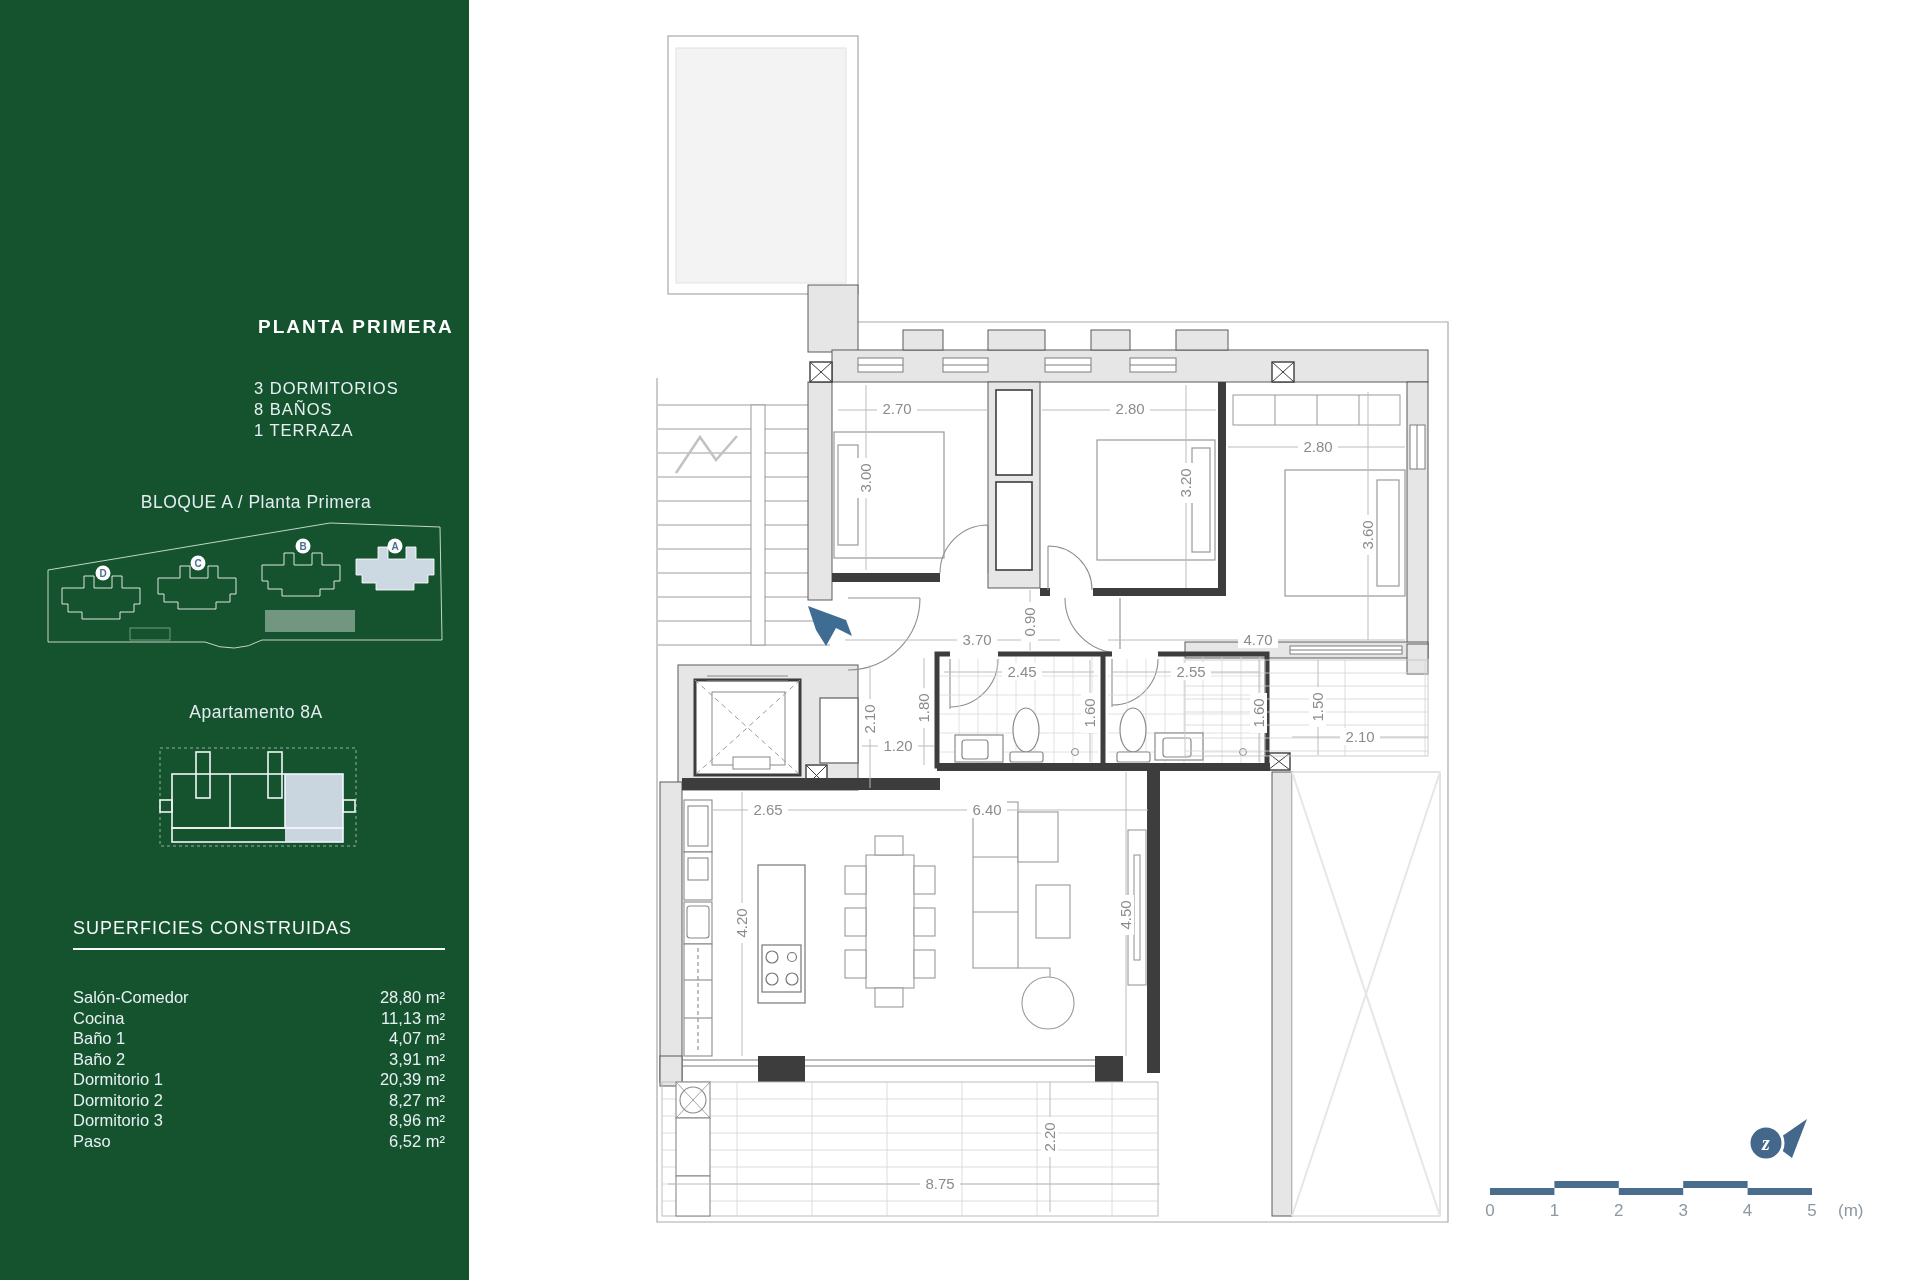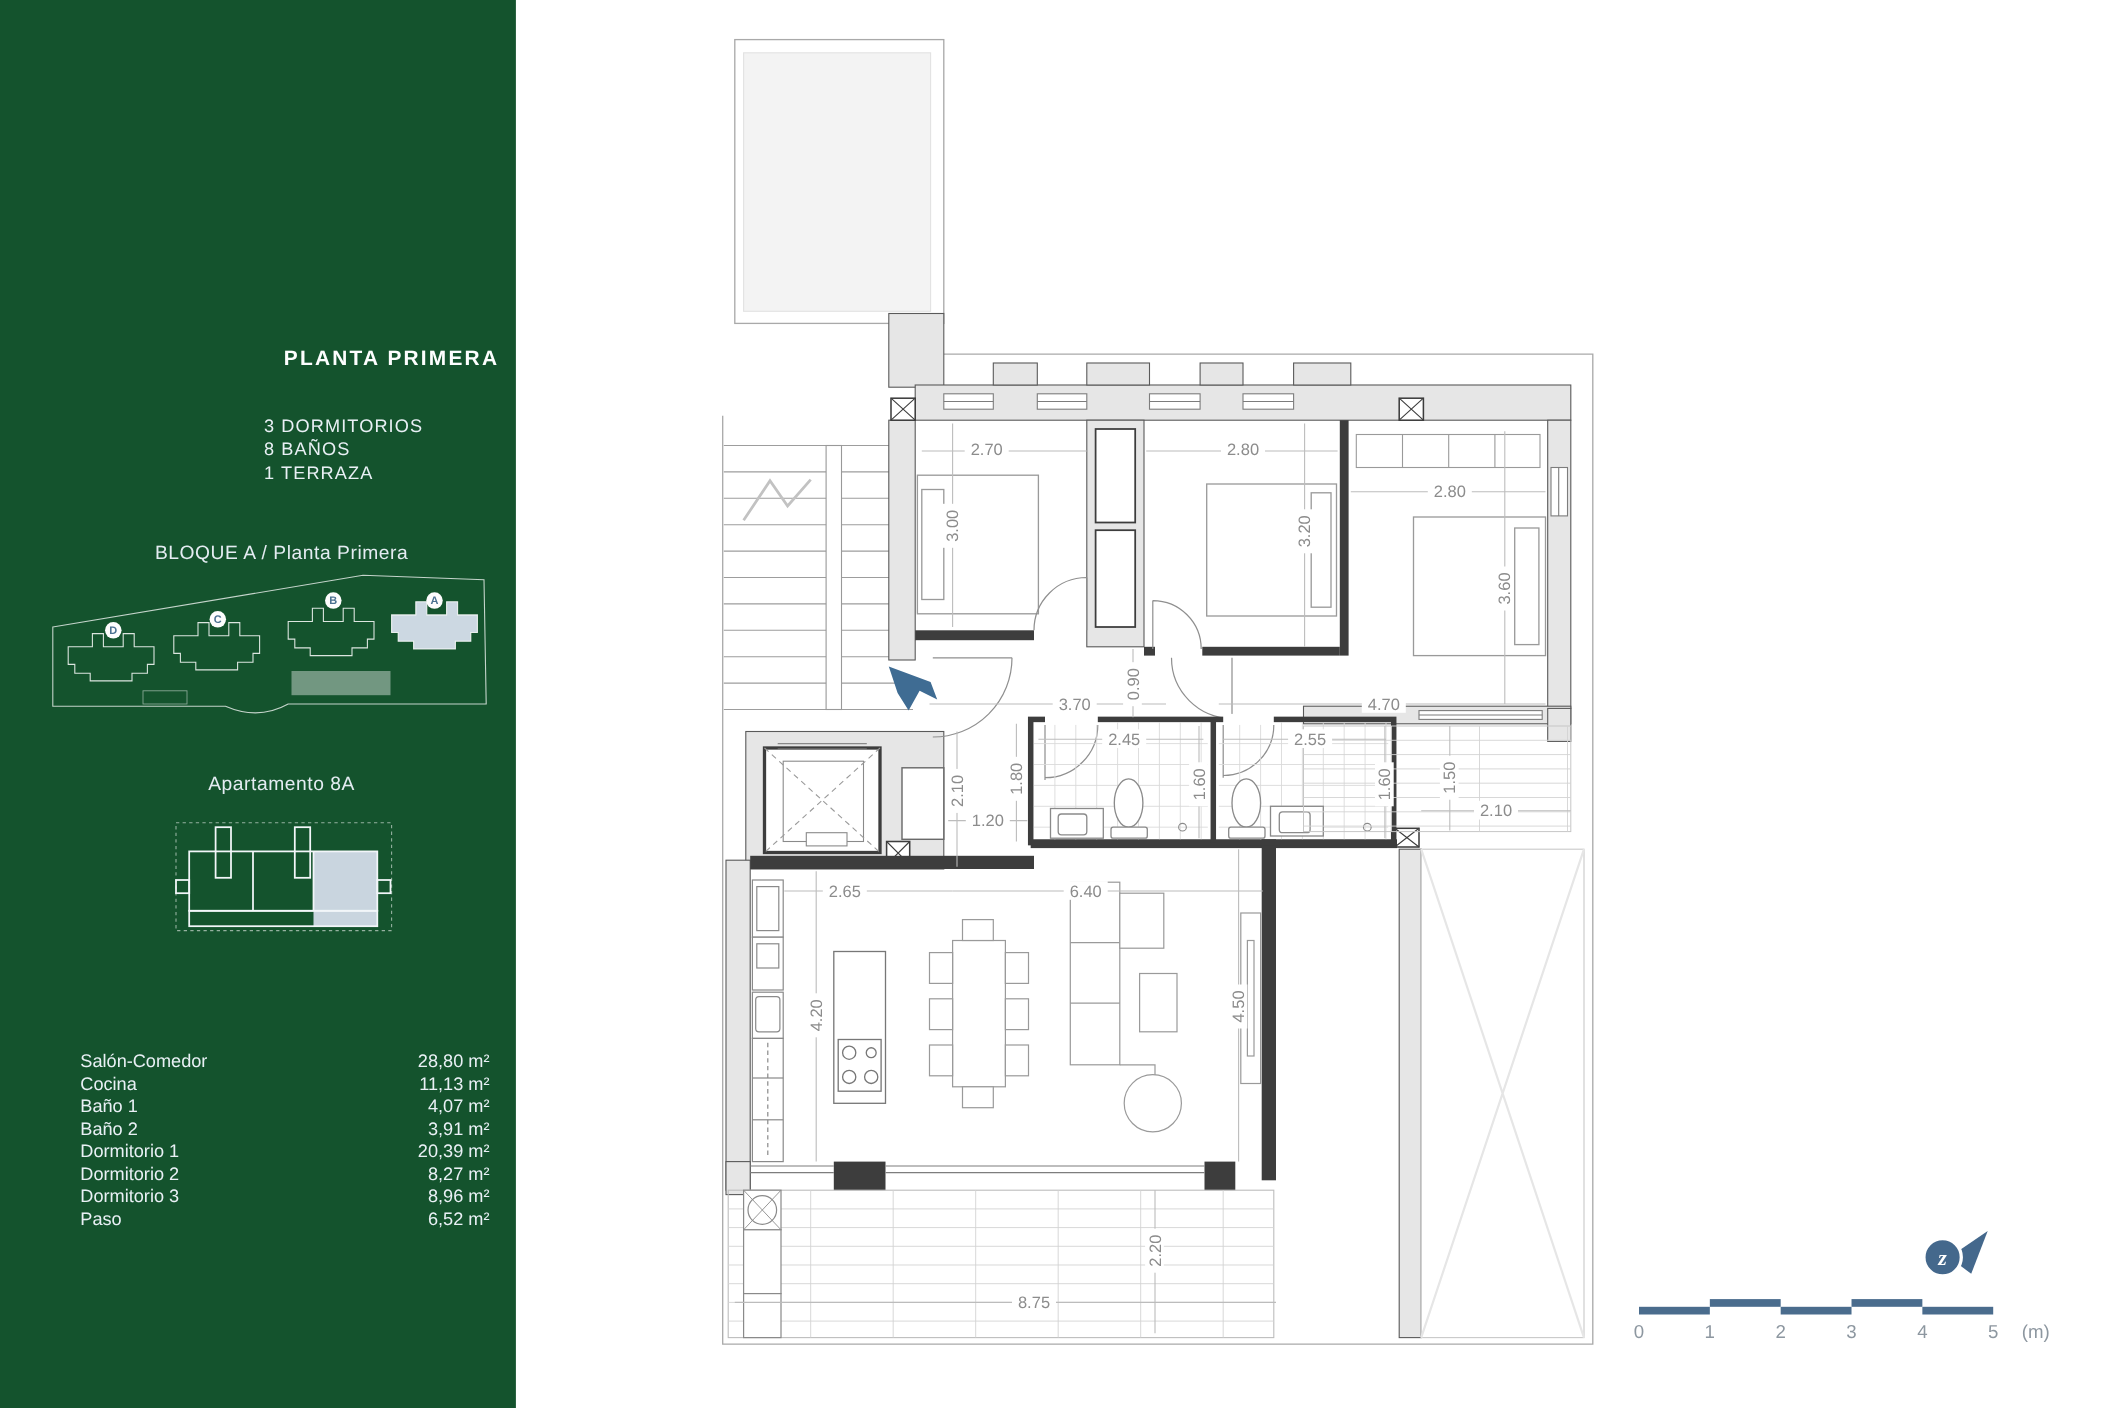"3 DORMITORIOS" .features { left: 240px -> 254px }
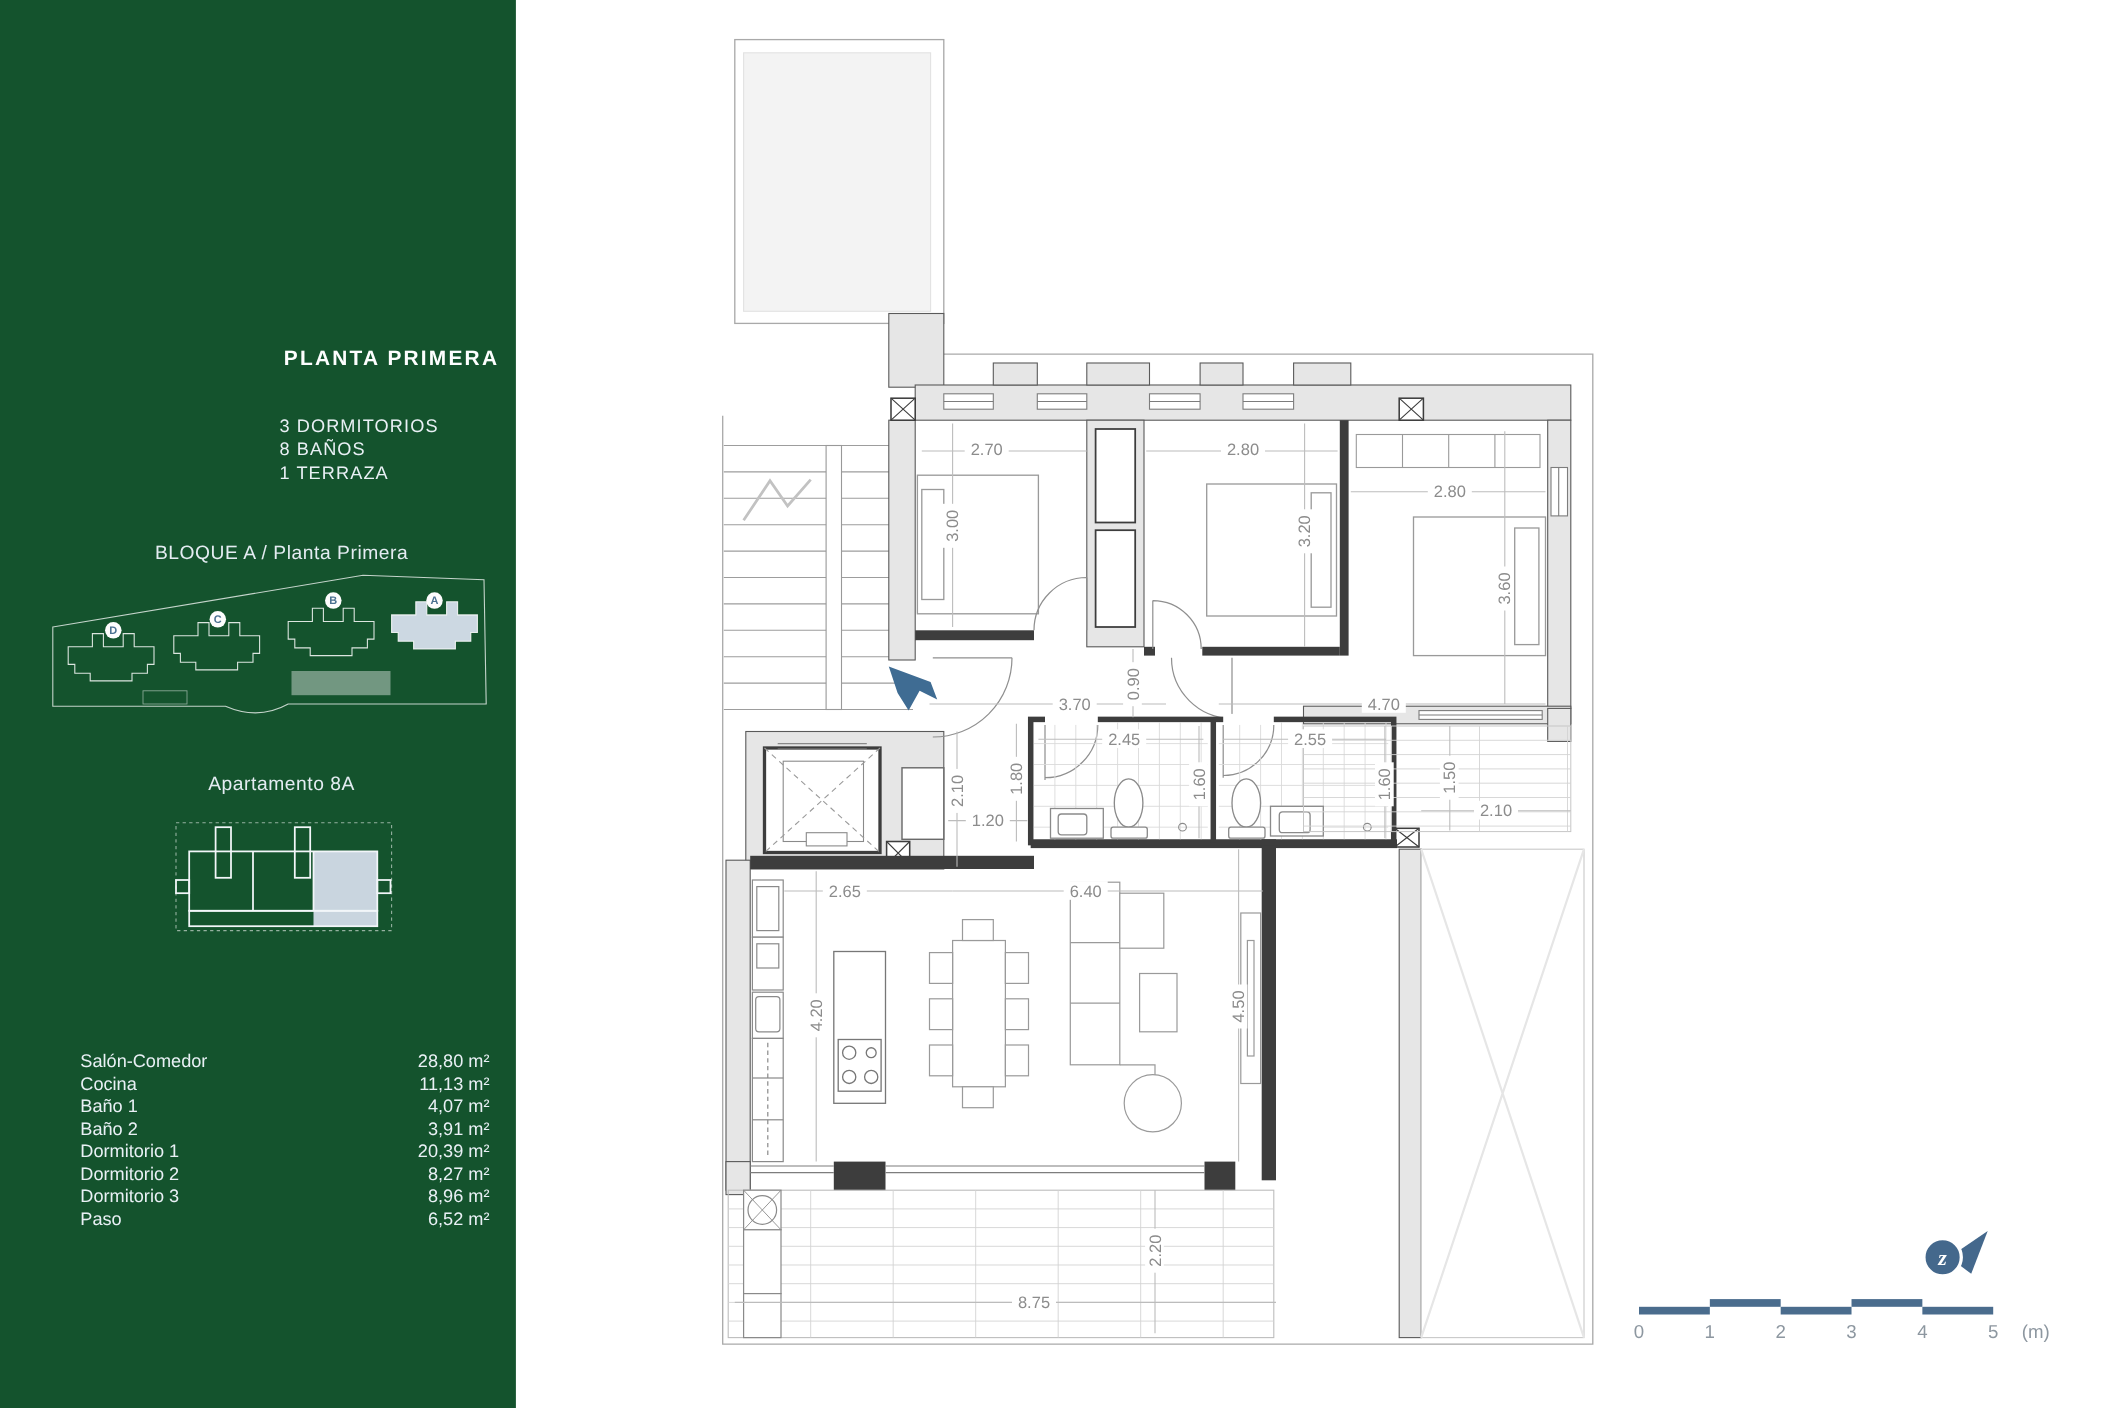"SUPERFICIES CONSTRUIDAS" div.s-head { html: none -> <div>SUPERFICIES CONSTRUIDAS</div> }
